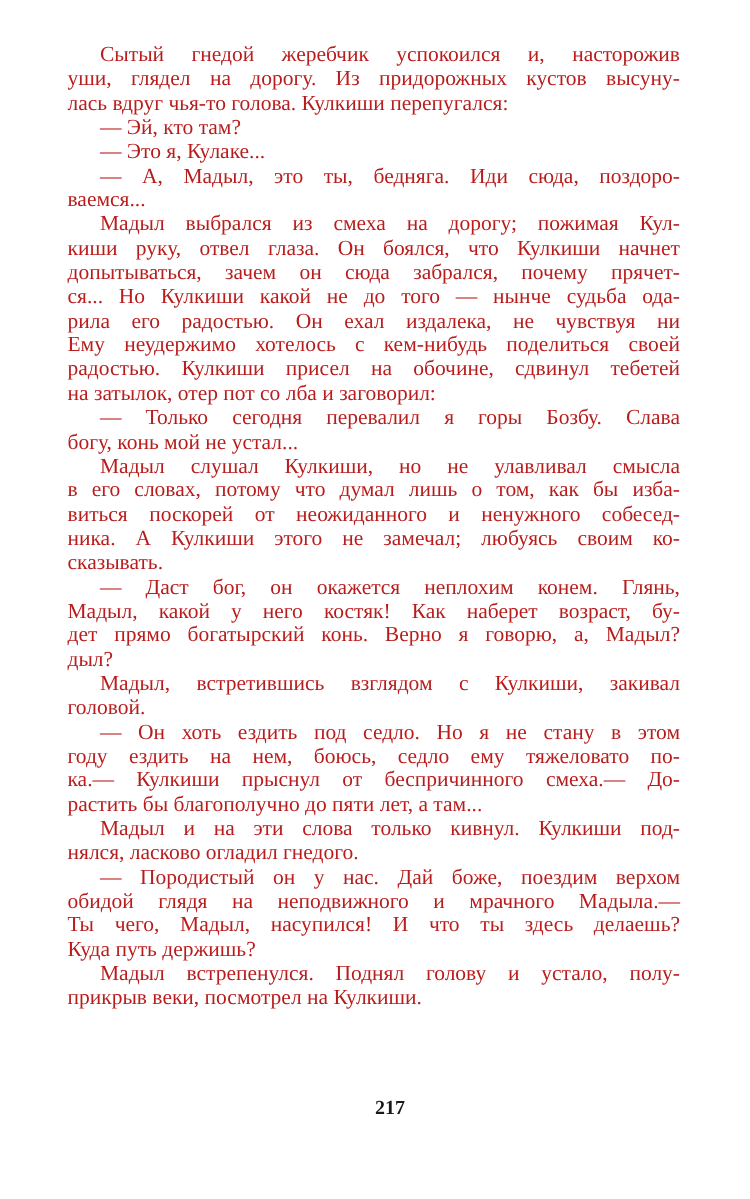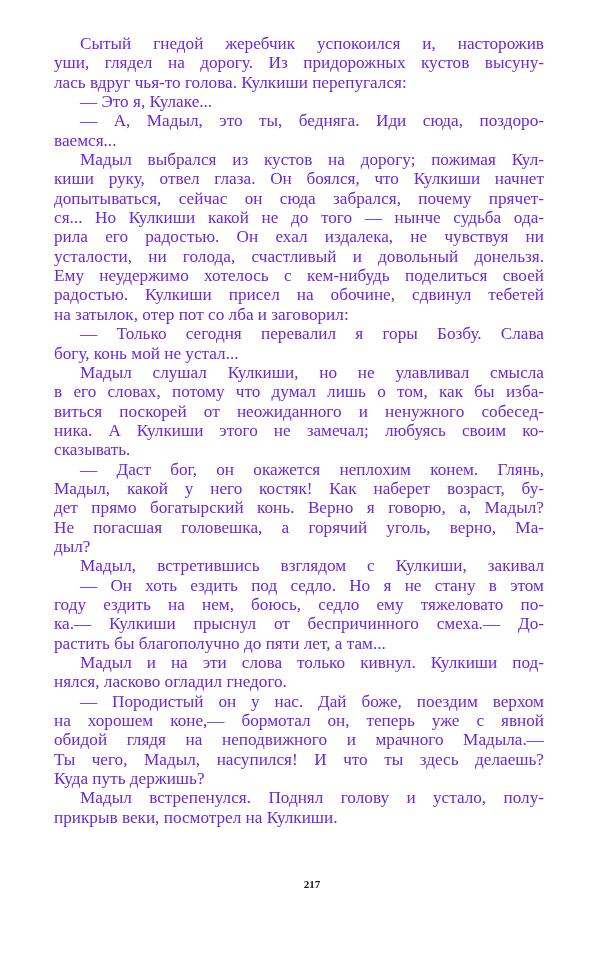"Сытый гнедой жеребчик успокоился и," .page { color: #6d28d9 -> #b91c1c }
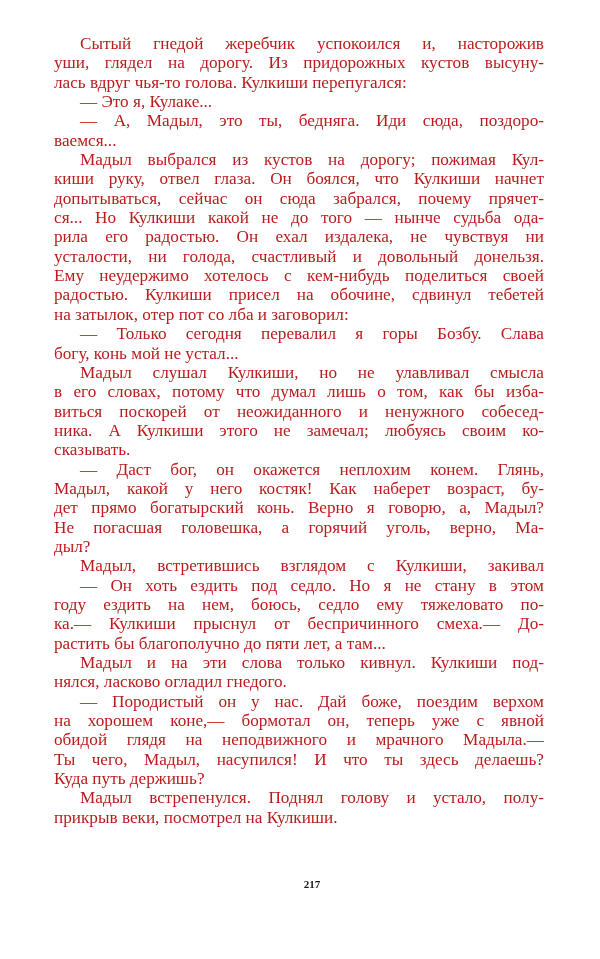"— Эй, кто там?" div { html: none -> <div> <span>— Эй, кто там?</span> </div> }
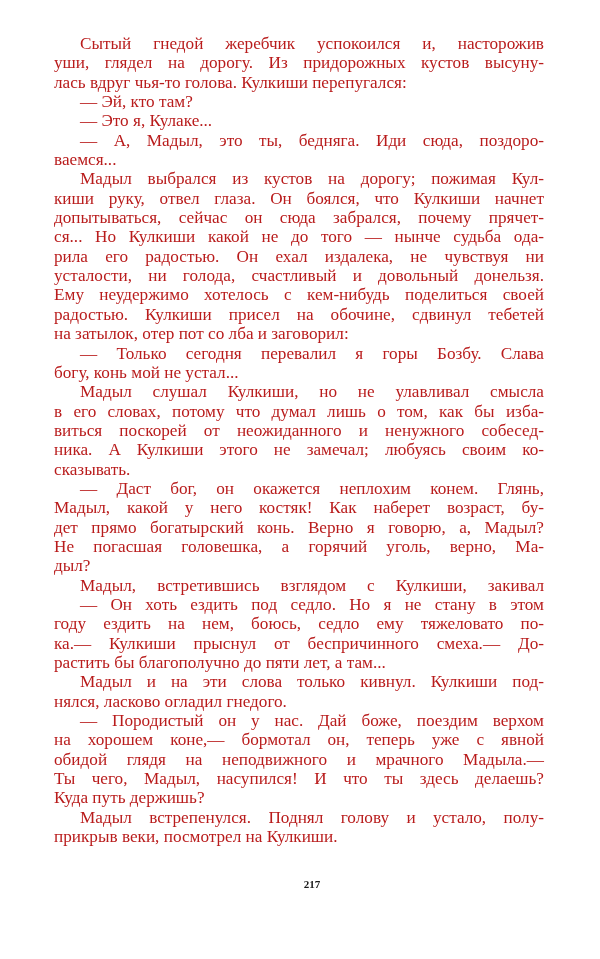"Мадыл выбрался из кустов на" span.line { text: кустов -> смеха }
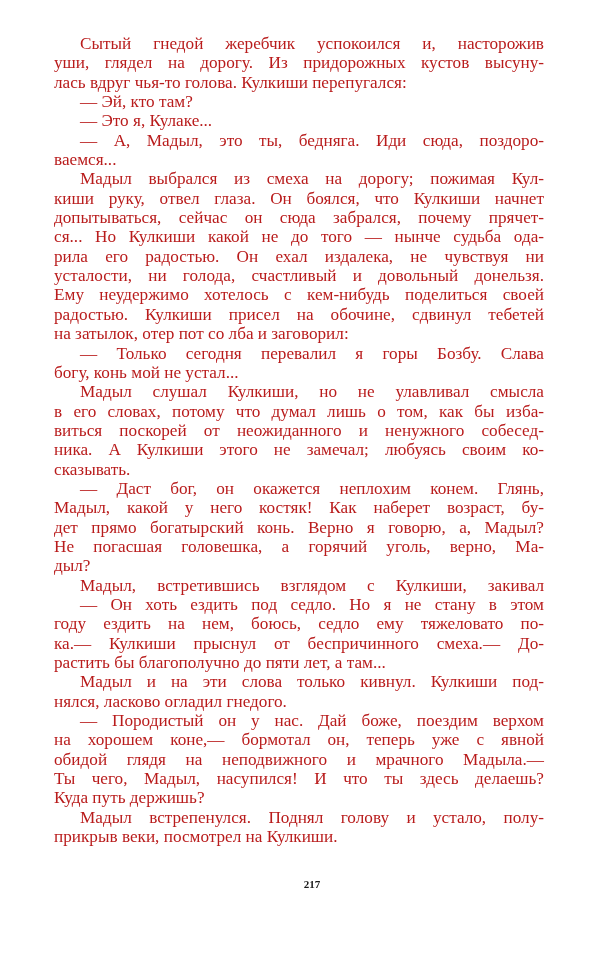"допытываться, сейчас он сюда забрался," span.line { text: сейчас -> зачем }
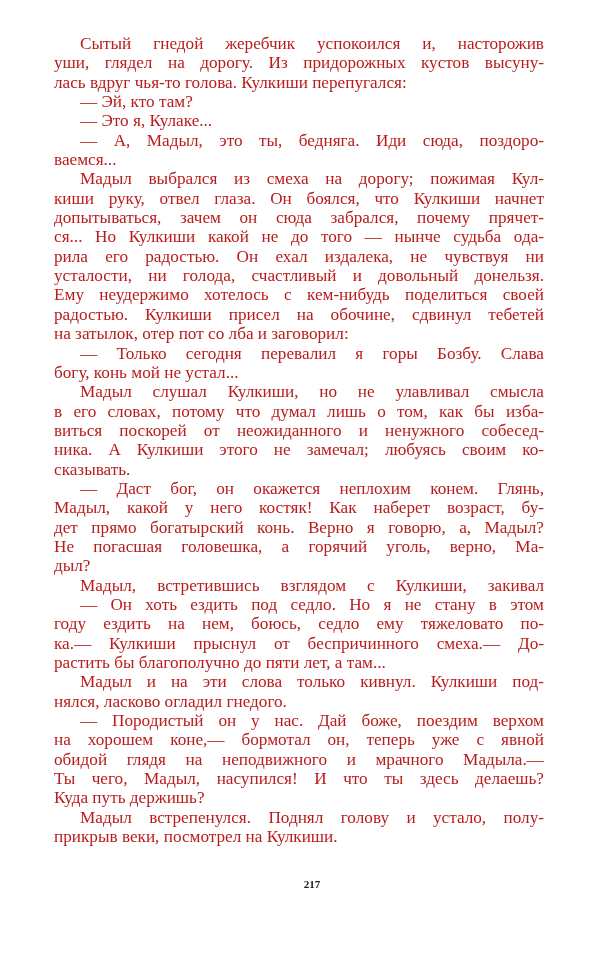"усталости, ни голода, счастливый и" span.line { html: <span>усталости, ни голода, счастливый и довольный донельзя.</span> -> none }
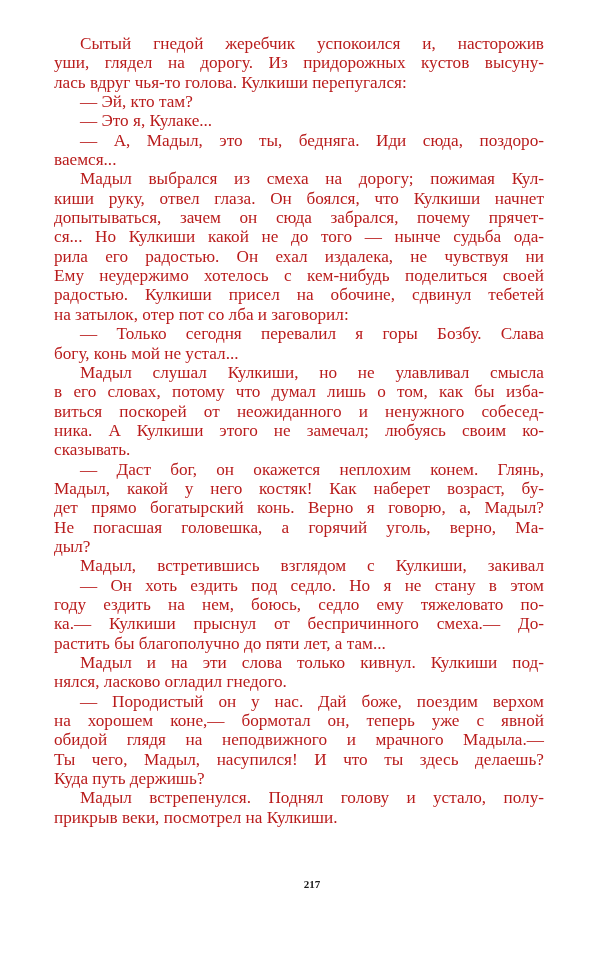"Не погасшая головешка, а горячий" span.line { html: <span>Не погасшая головешка, а горячий уголь, верно, Ма-</span> -> none }
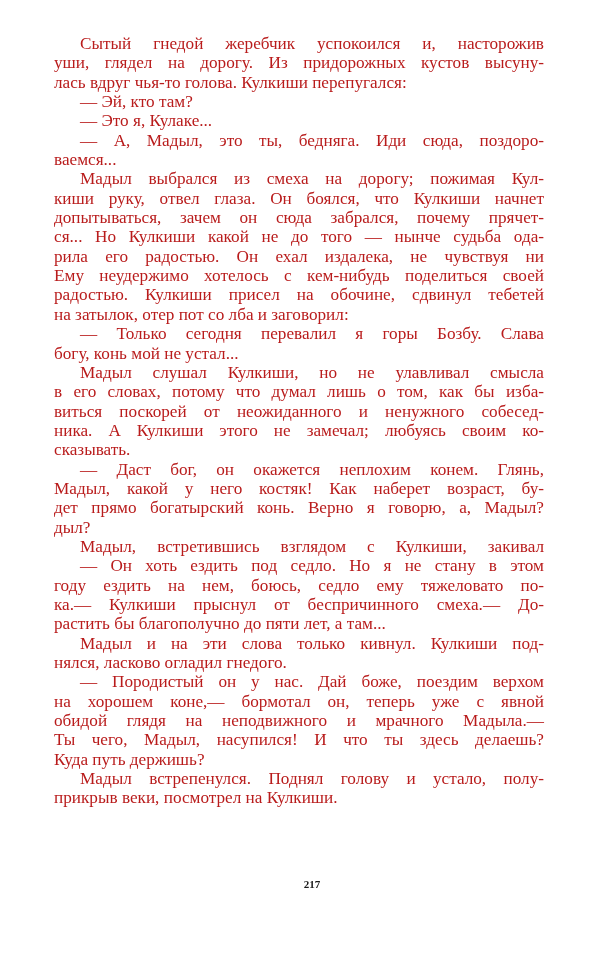"головой." span.line { html: none -> <span>головой.</span> }
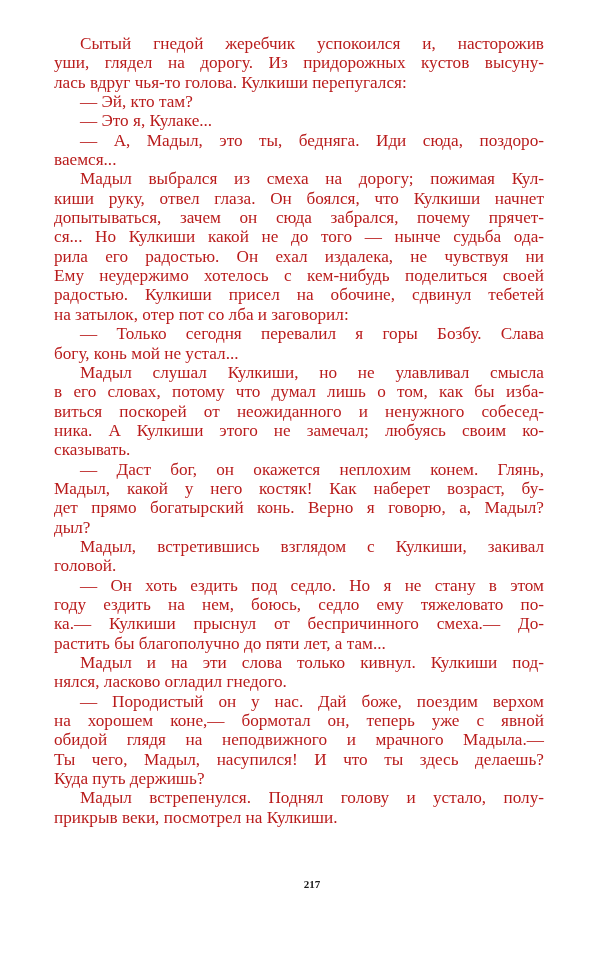"на хорошем коне,— бормотал он," span.line { html: <span>на хорошем коне,— бормотал он, теперь уже с явной</span> -> none }
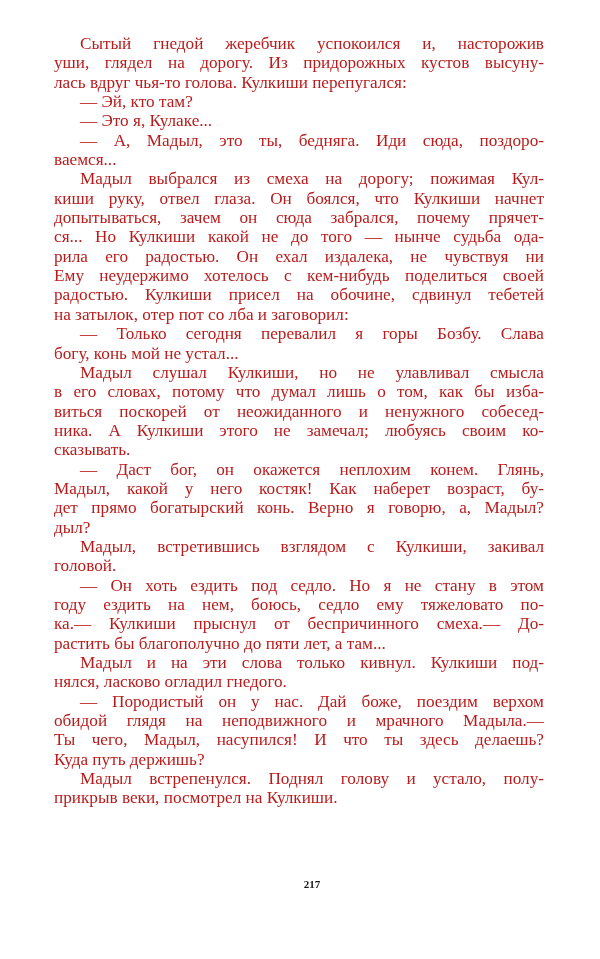"217" .page-number { font-size: 11px -> 16px }
